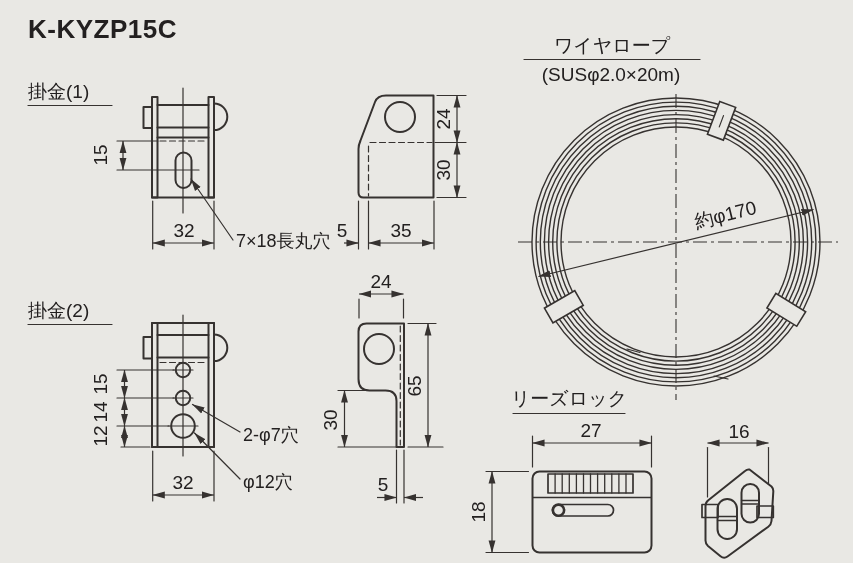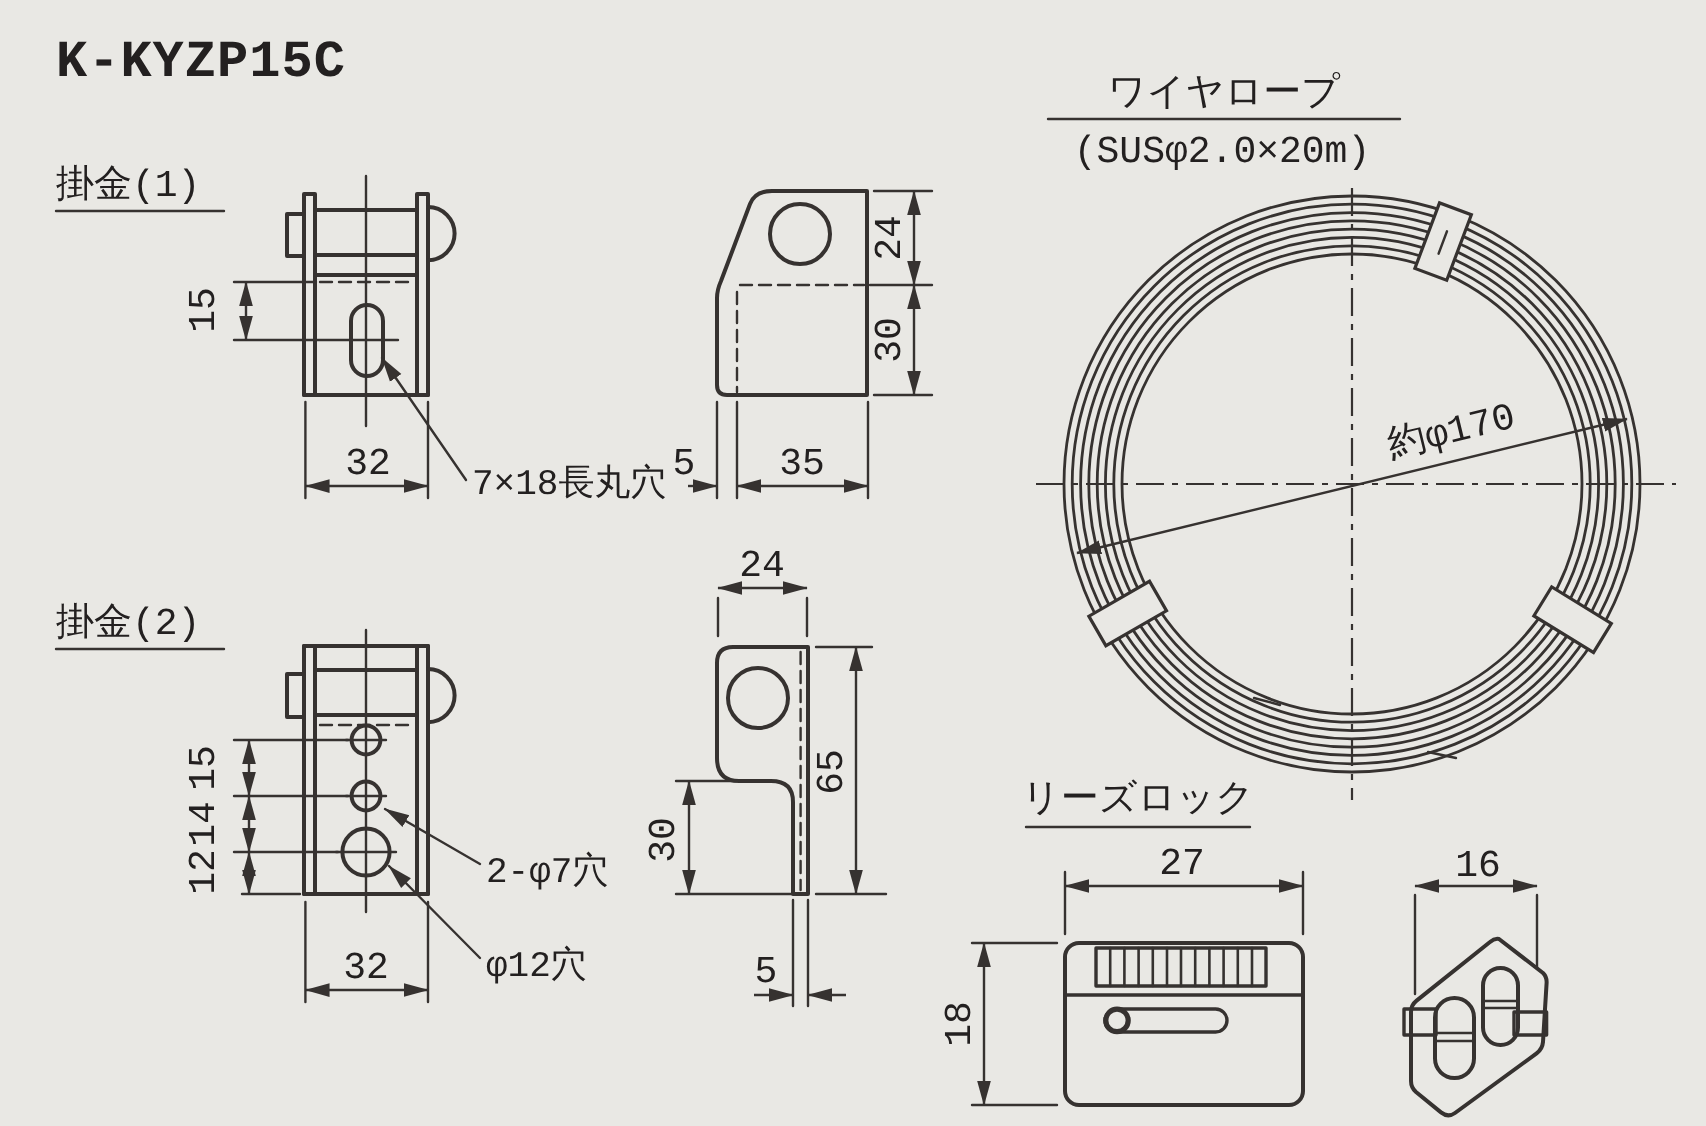"K-KYZP15C" .stage { font-family: Liberation Mono, monospace -> none }
